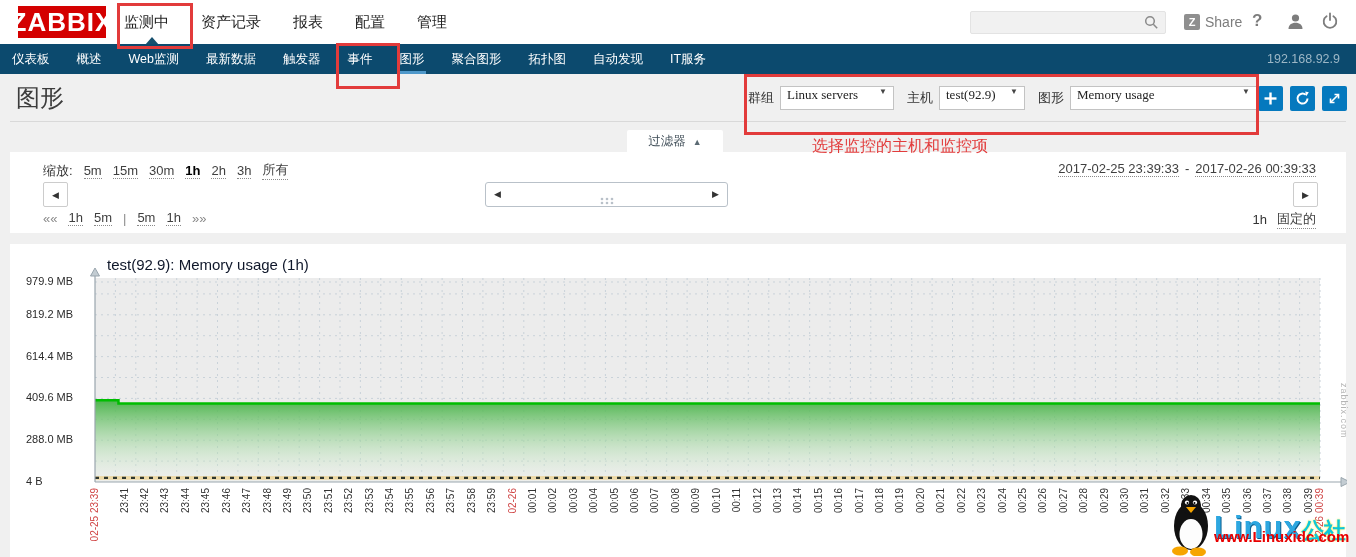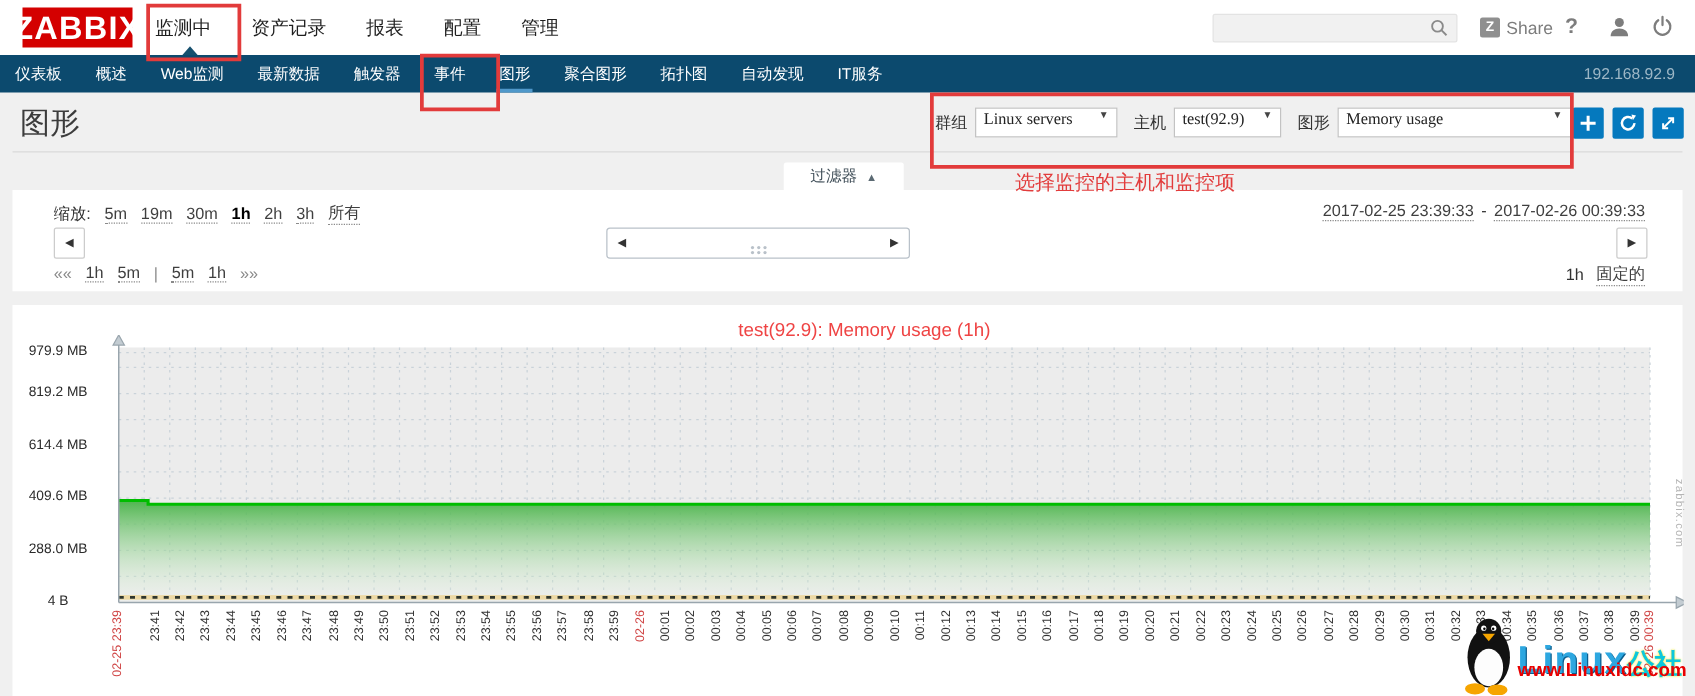"19m" span.link-dotted { text: 19m -> 15m }
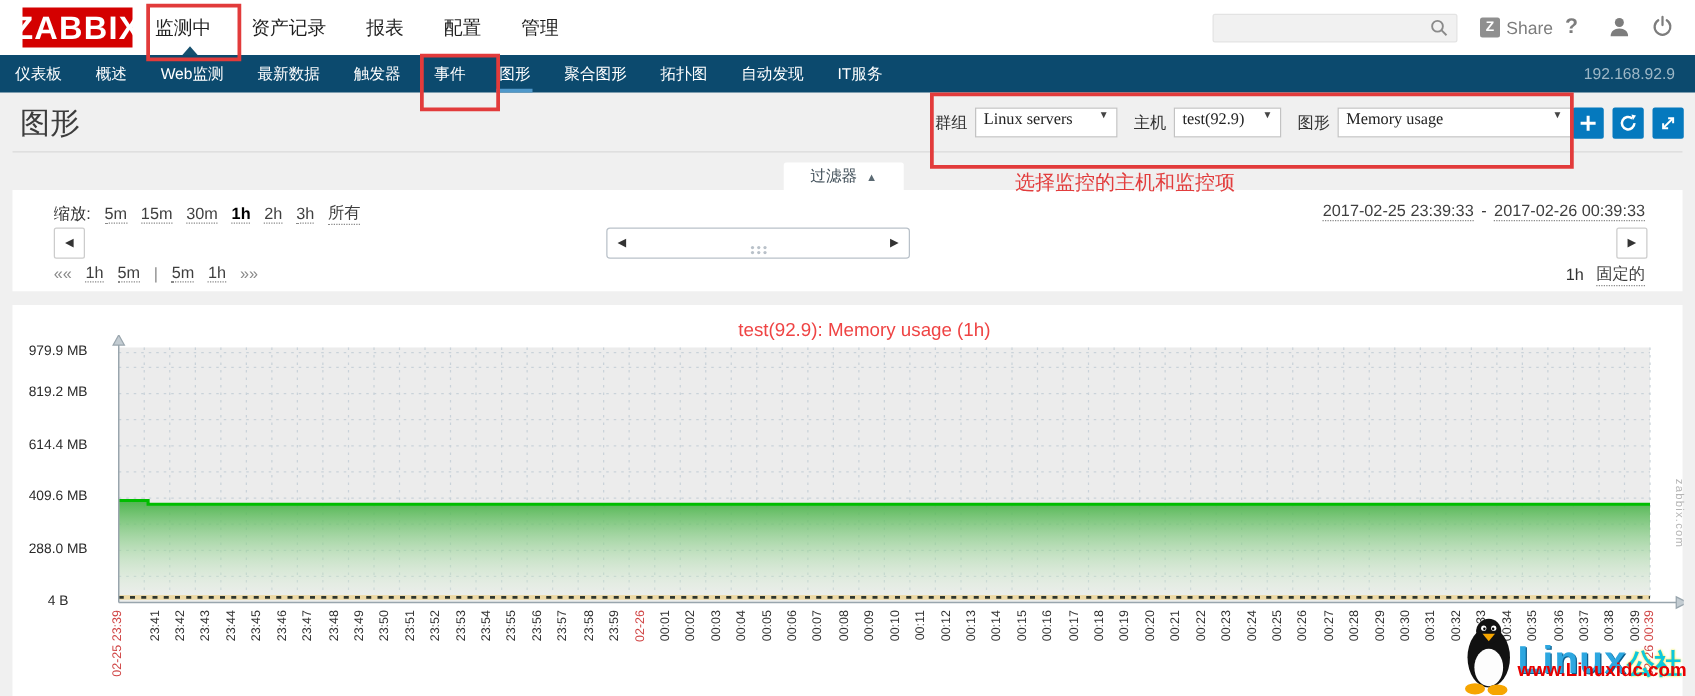"test(92.9): Memory usage (1h)" .chart-title { color: #ef4444 -> #0f172a; left: 69px -> 97px; text-align: center -> none }
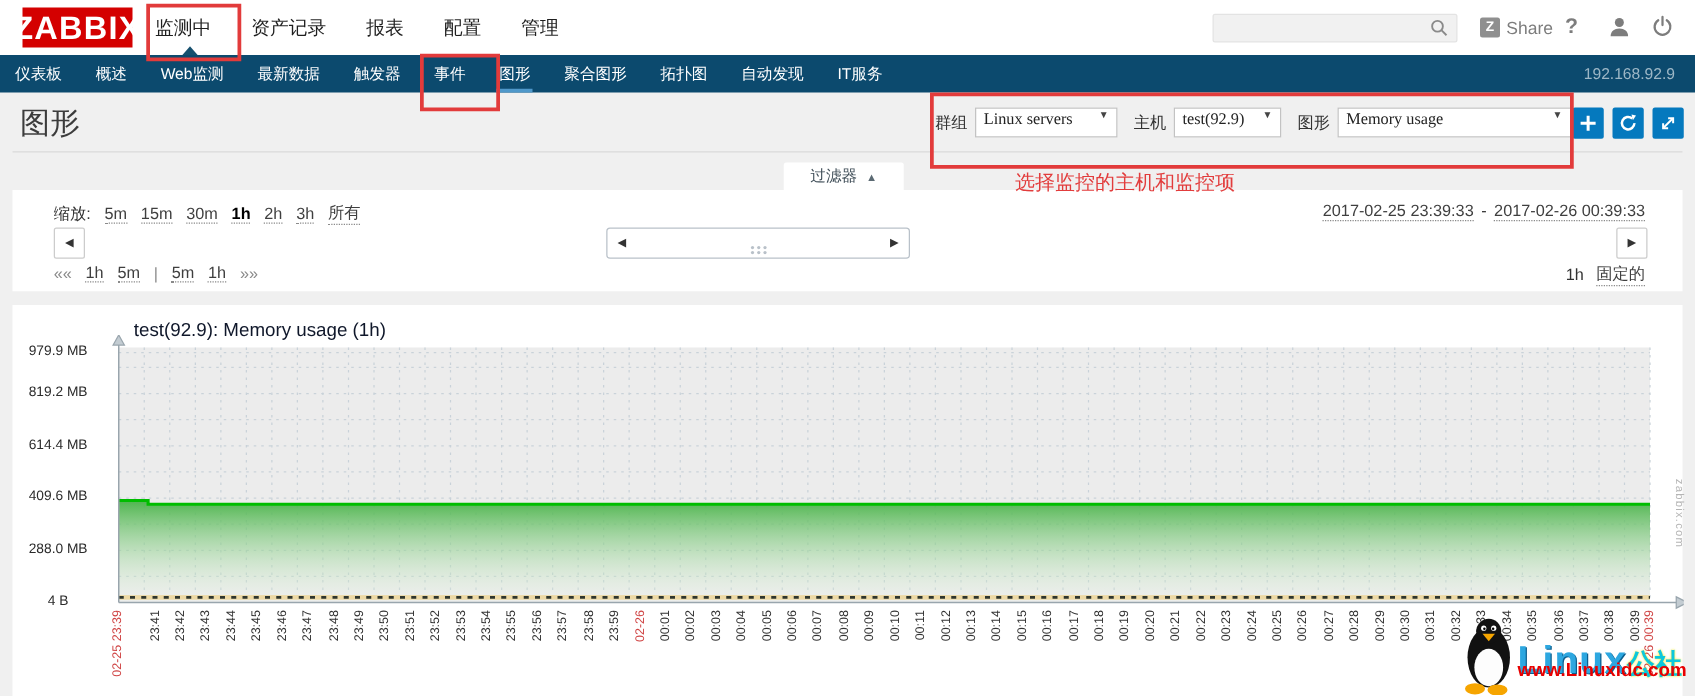"979.9 MB" .ylabel { left: 0 -> 16px; text-align: center -> left }
